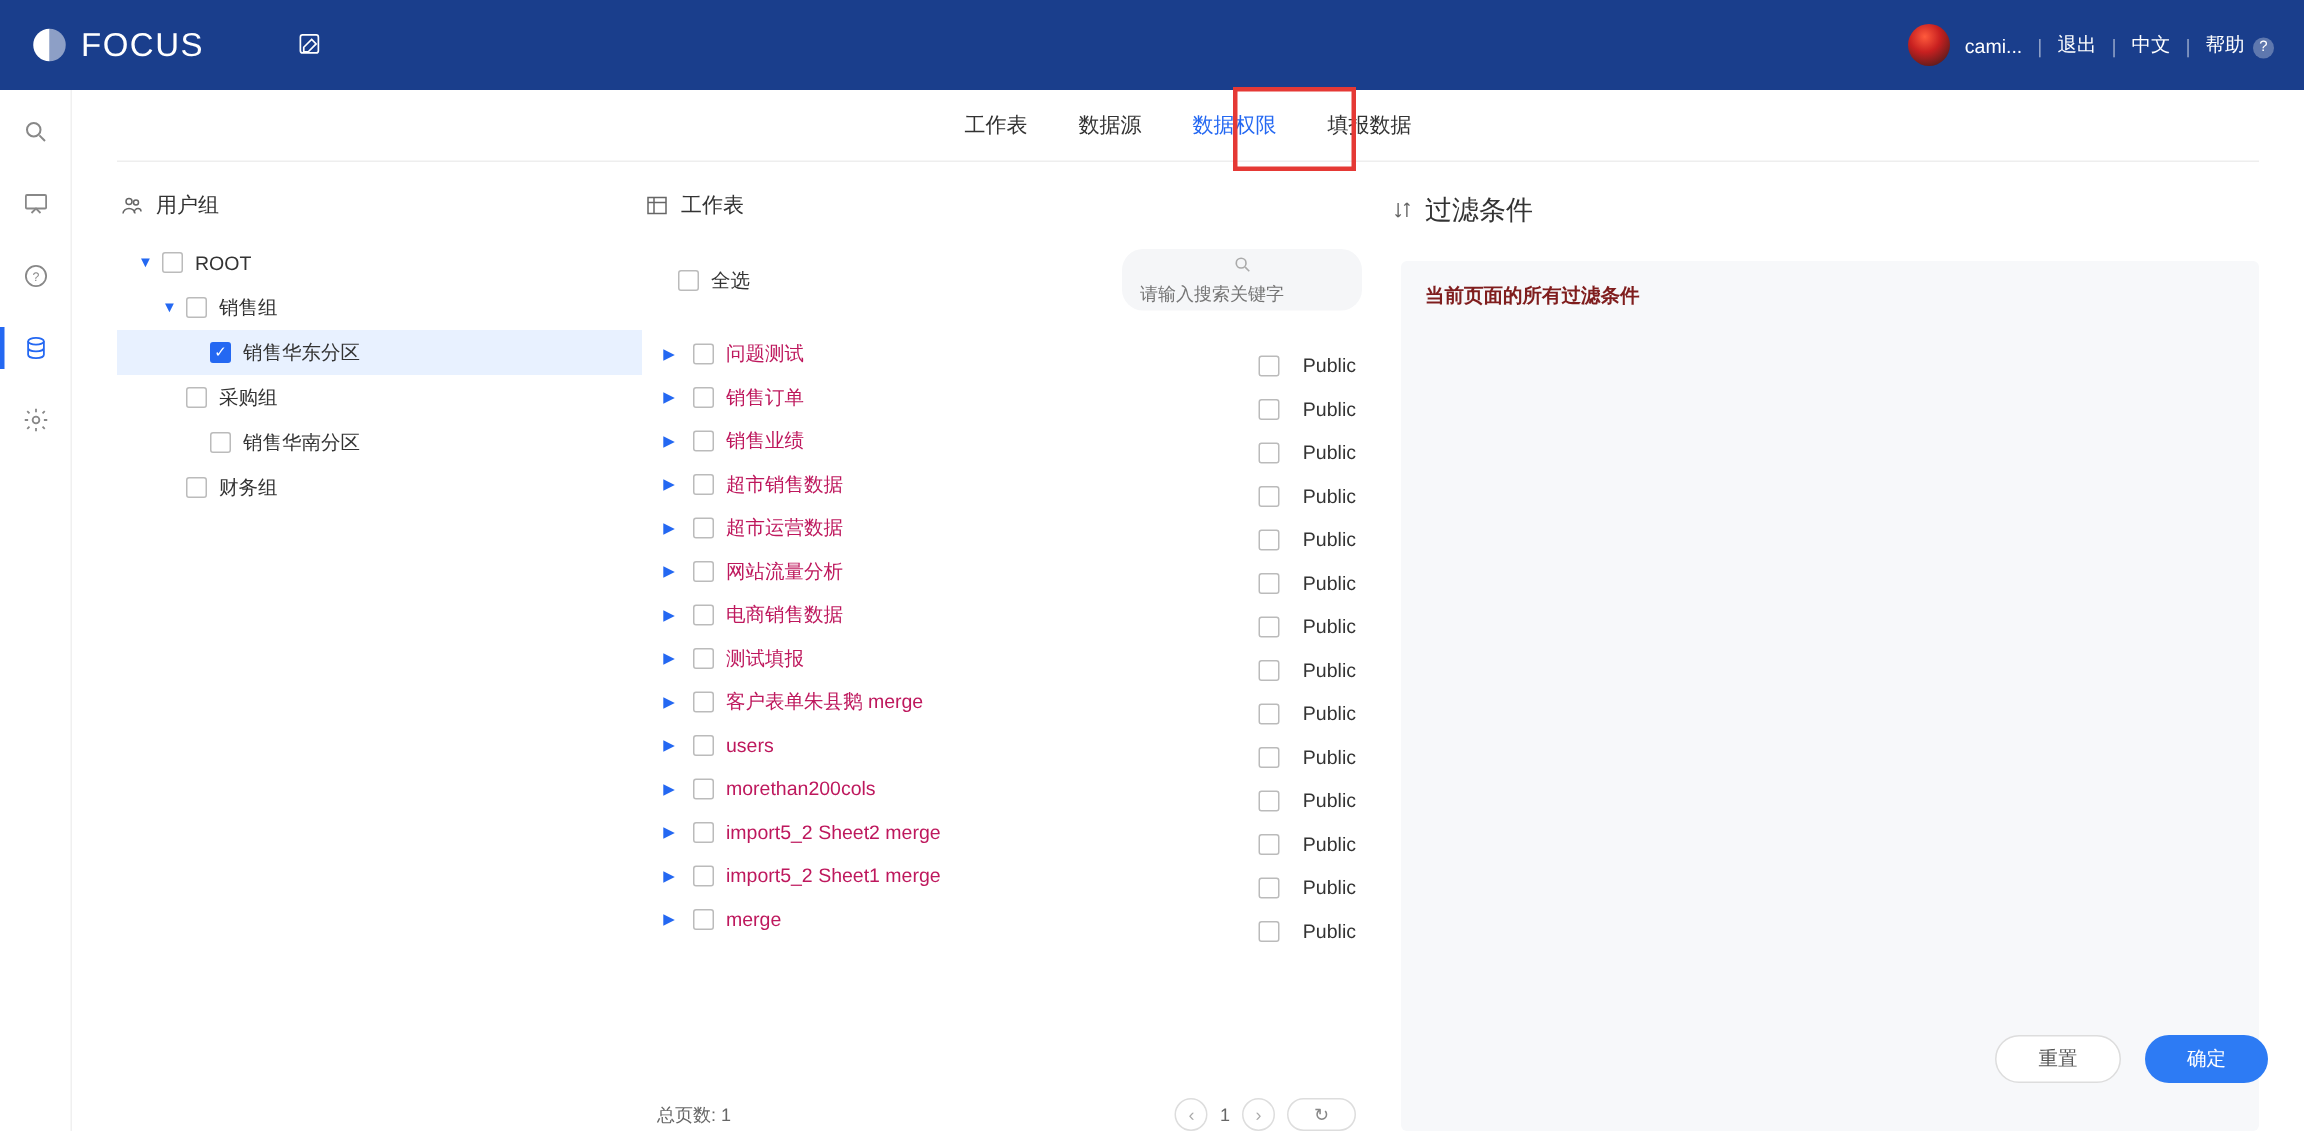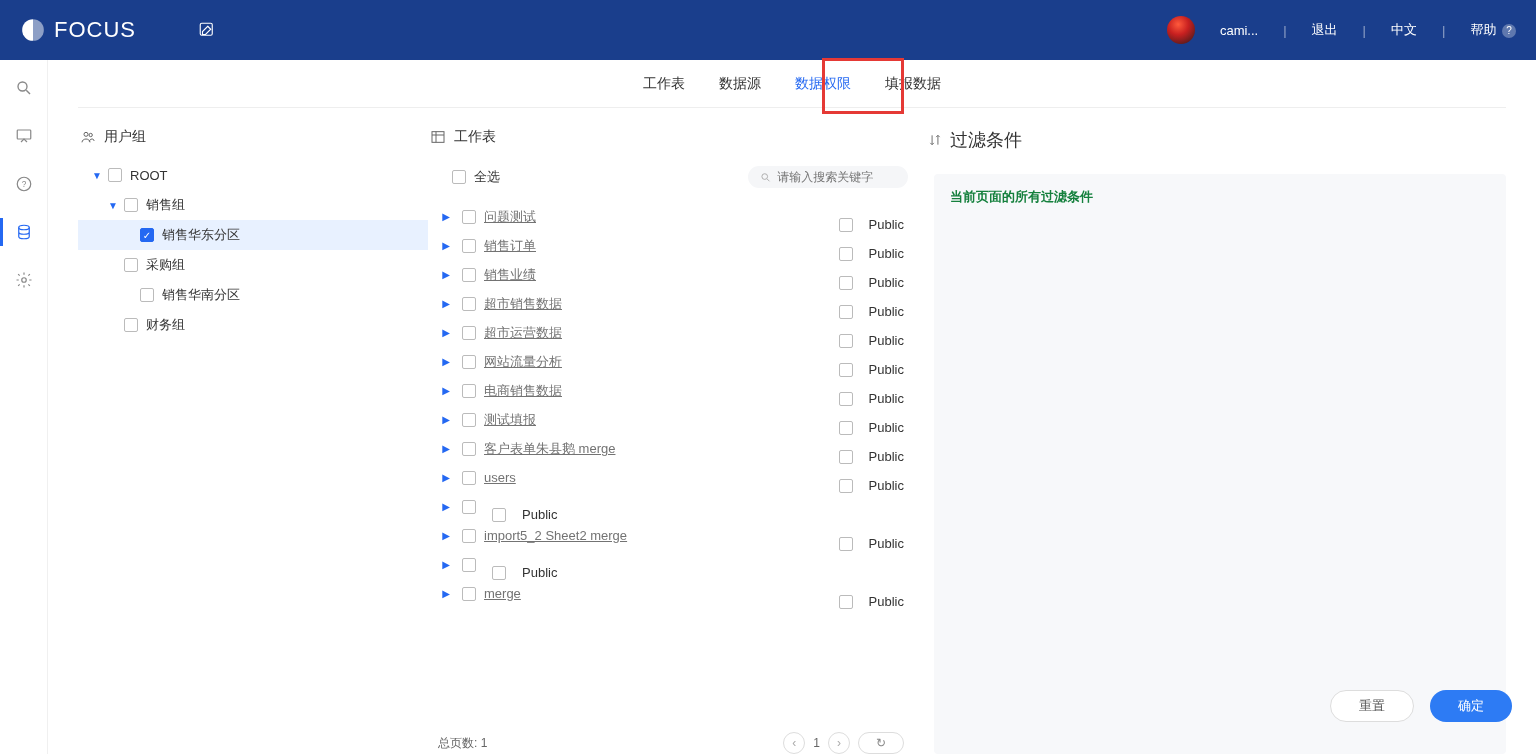"cami..." .top-right { gap: 25px -> 10px }
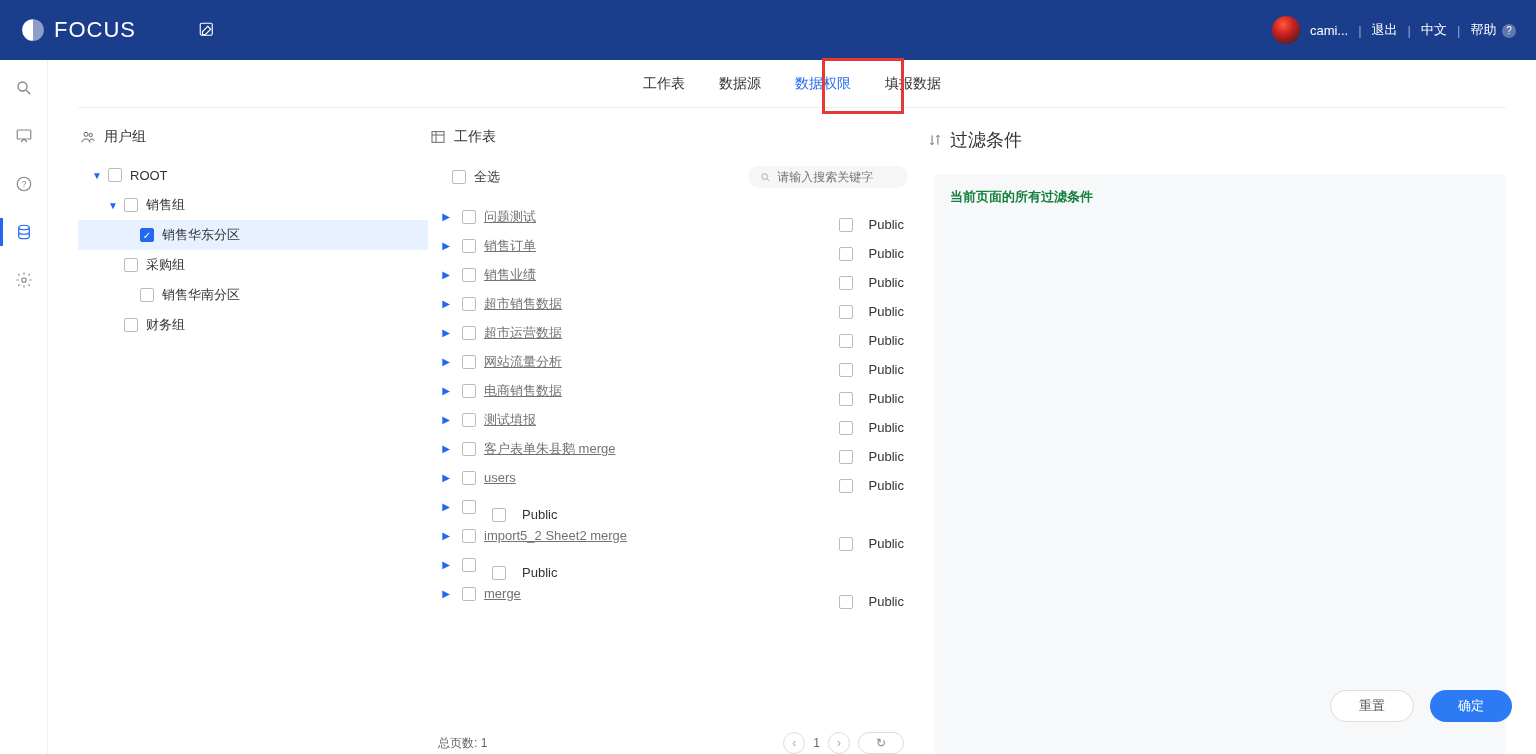"请输入搜索关键字" .search-box { flex-direction: none -> column }
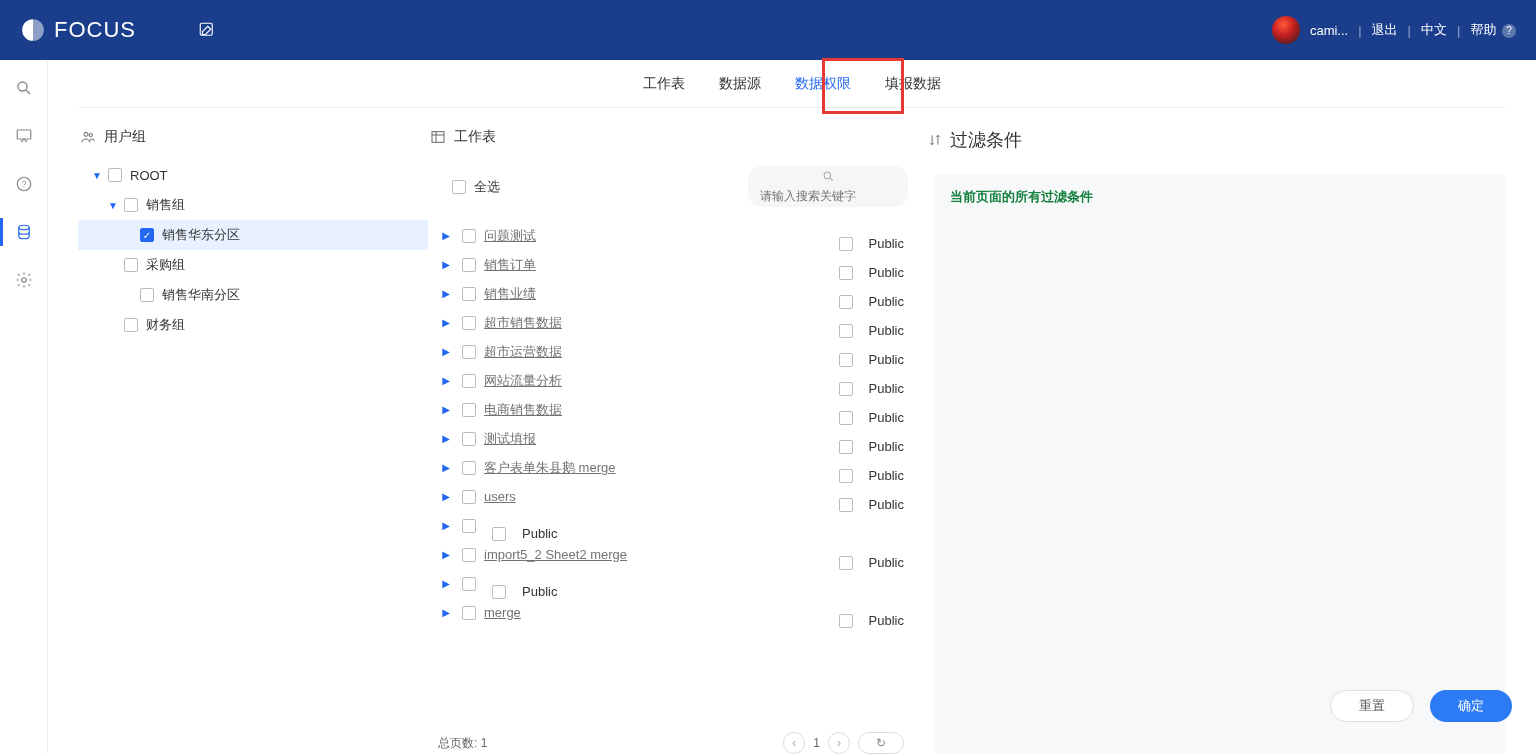"当前页面的所有过滤条件" .filter-body { color: #15803d -> #7f1d1d }
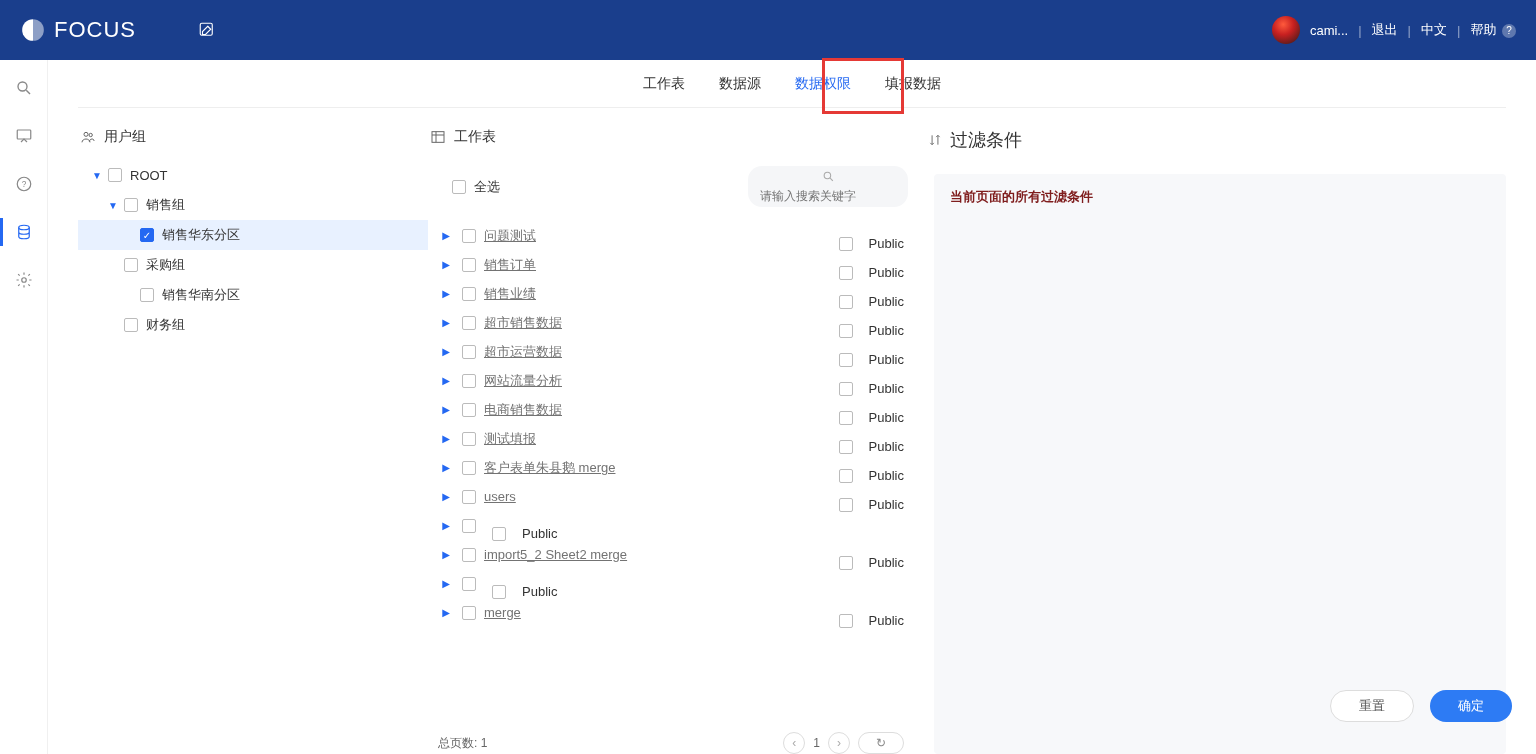"问题测试" .row-name { color: #737373 -> #be185d; text-decoration: underline -> none }
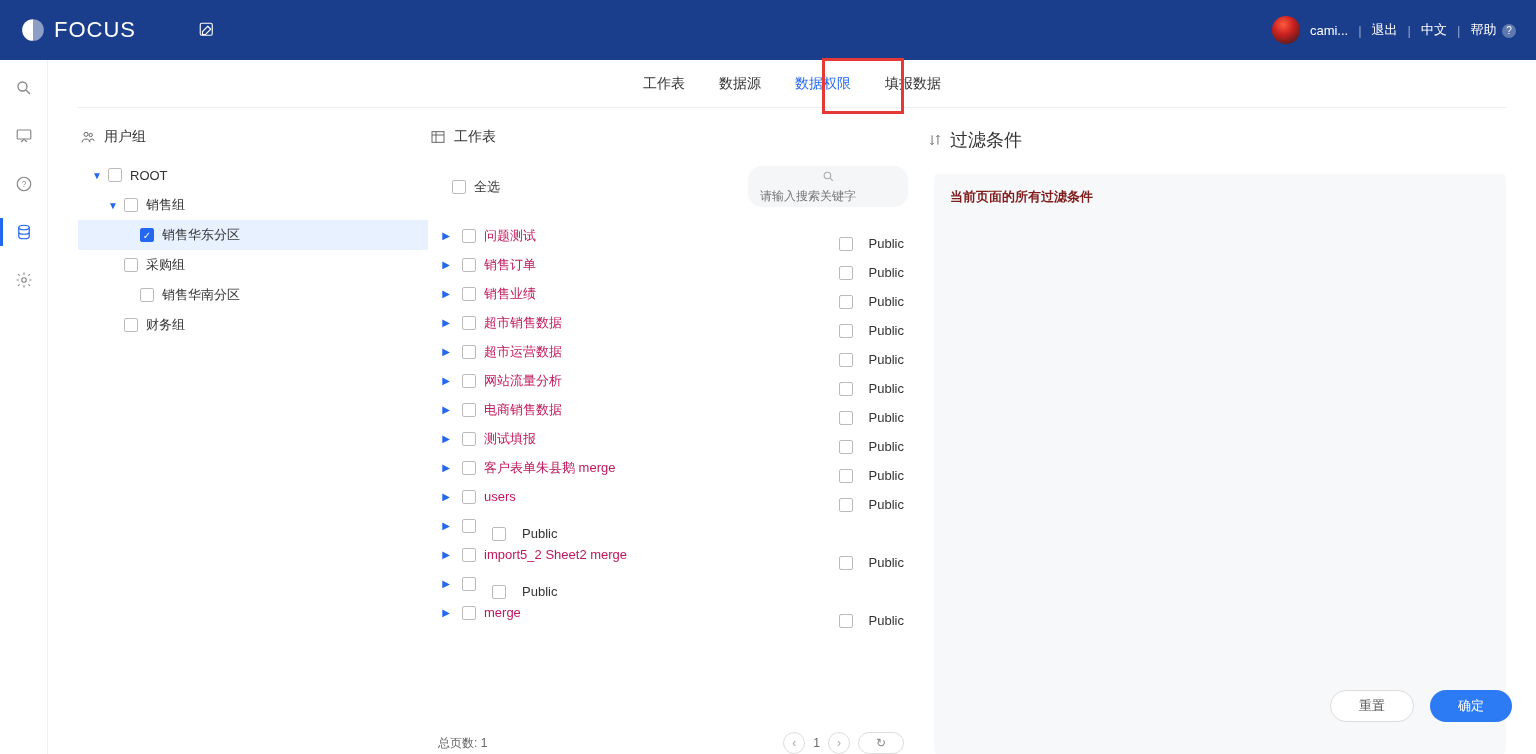"morethan200cols" span.row-name { html: none -> <span>morethan200cols</span> }
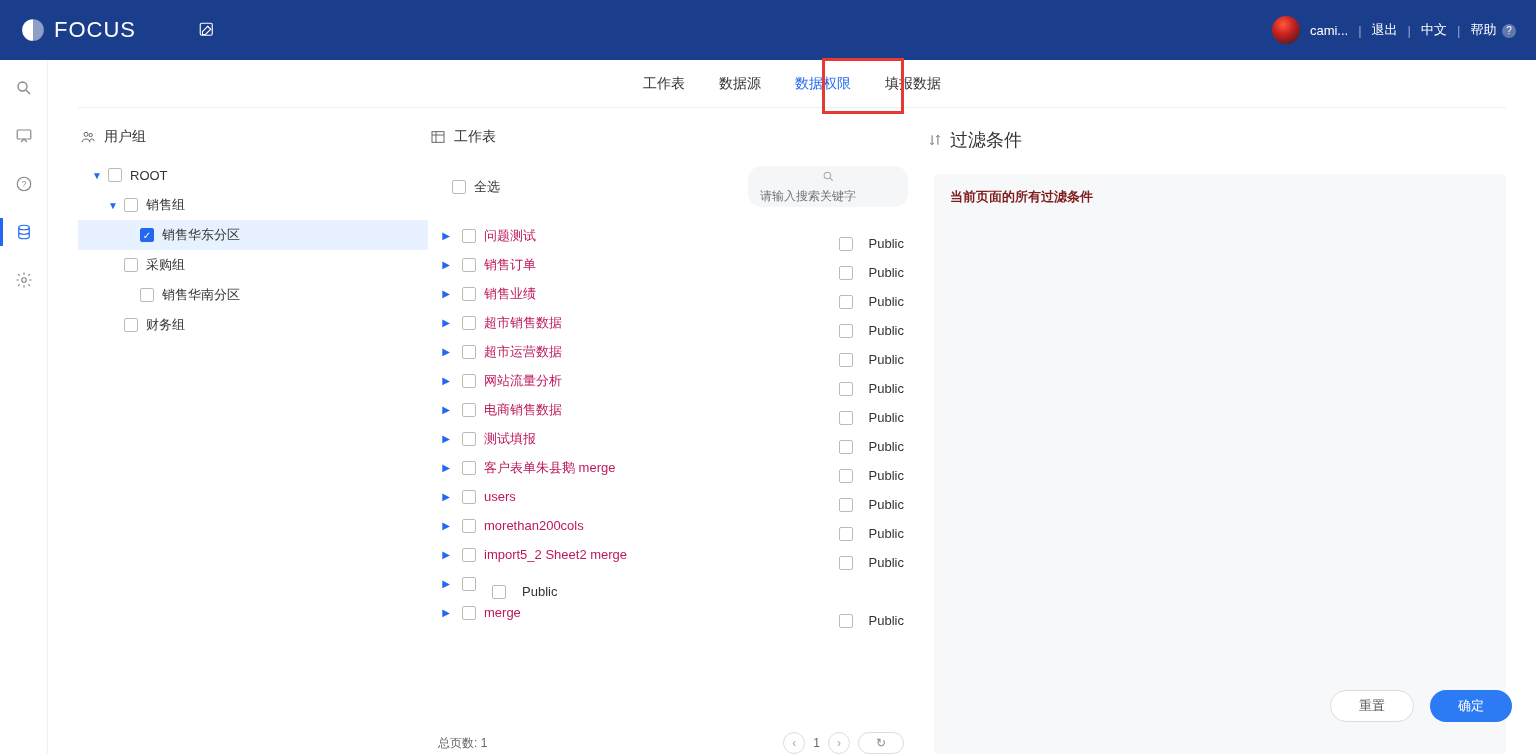"import5_2 Sheet1 merge" span.row-name { html: none -> <span>import5_2 Sheet1 merge</span> }
